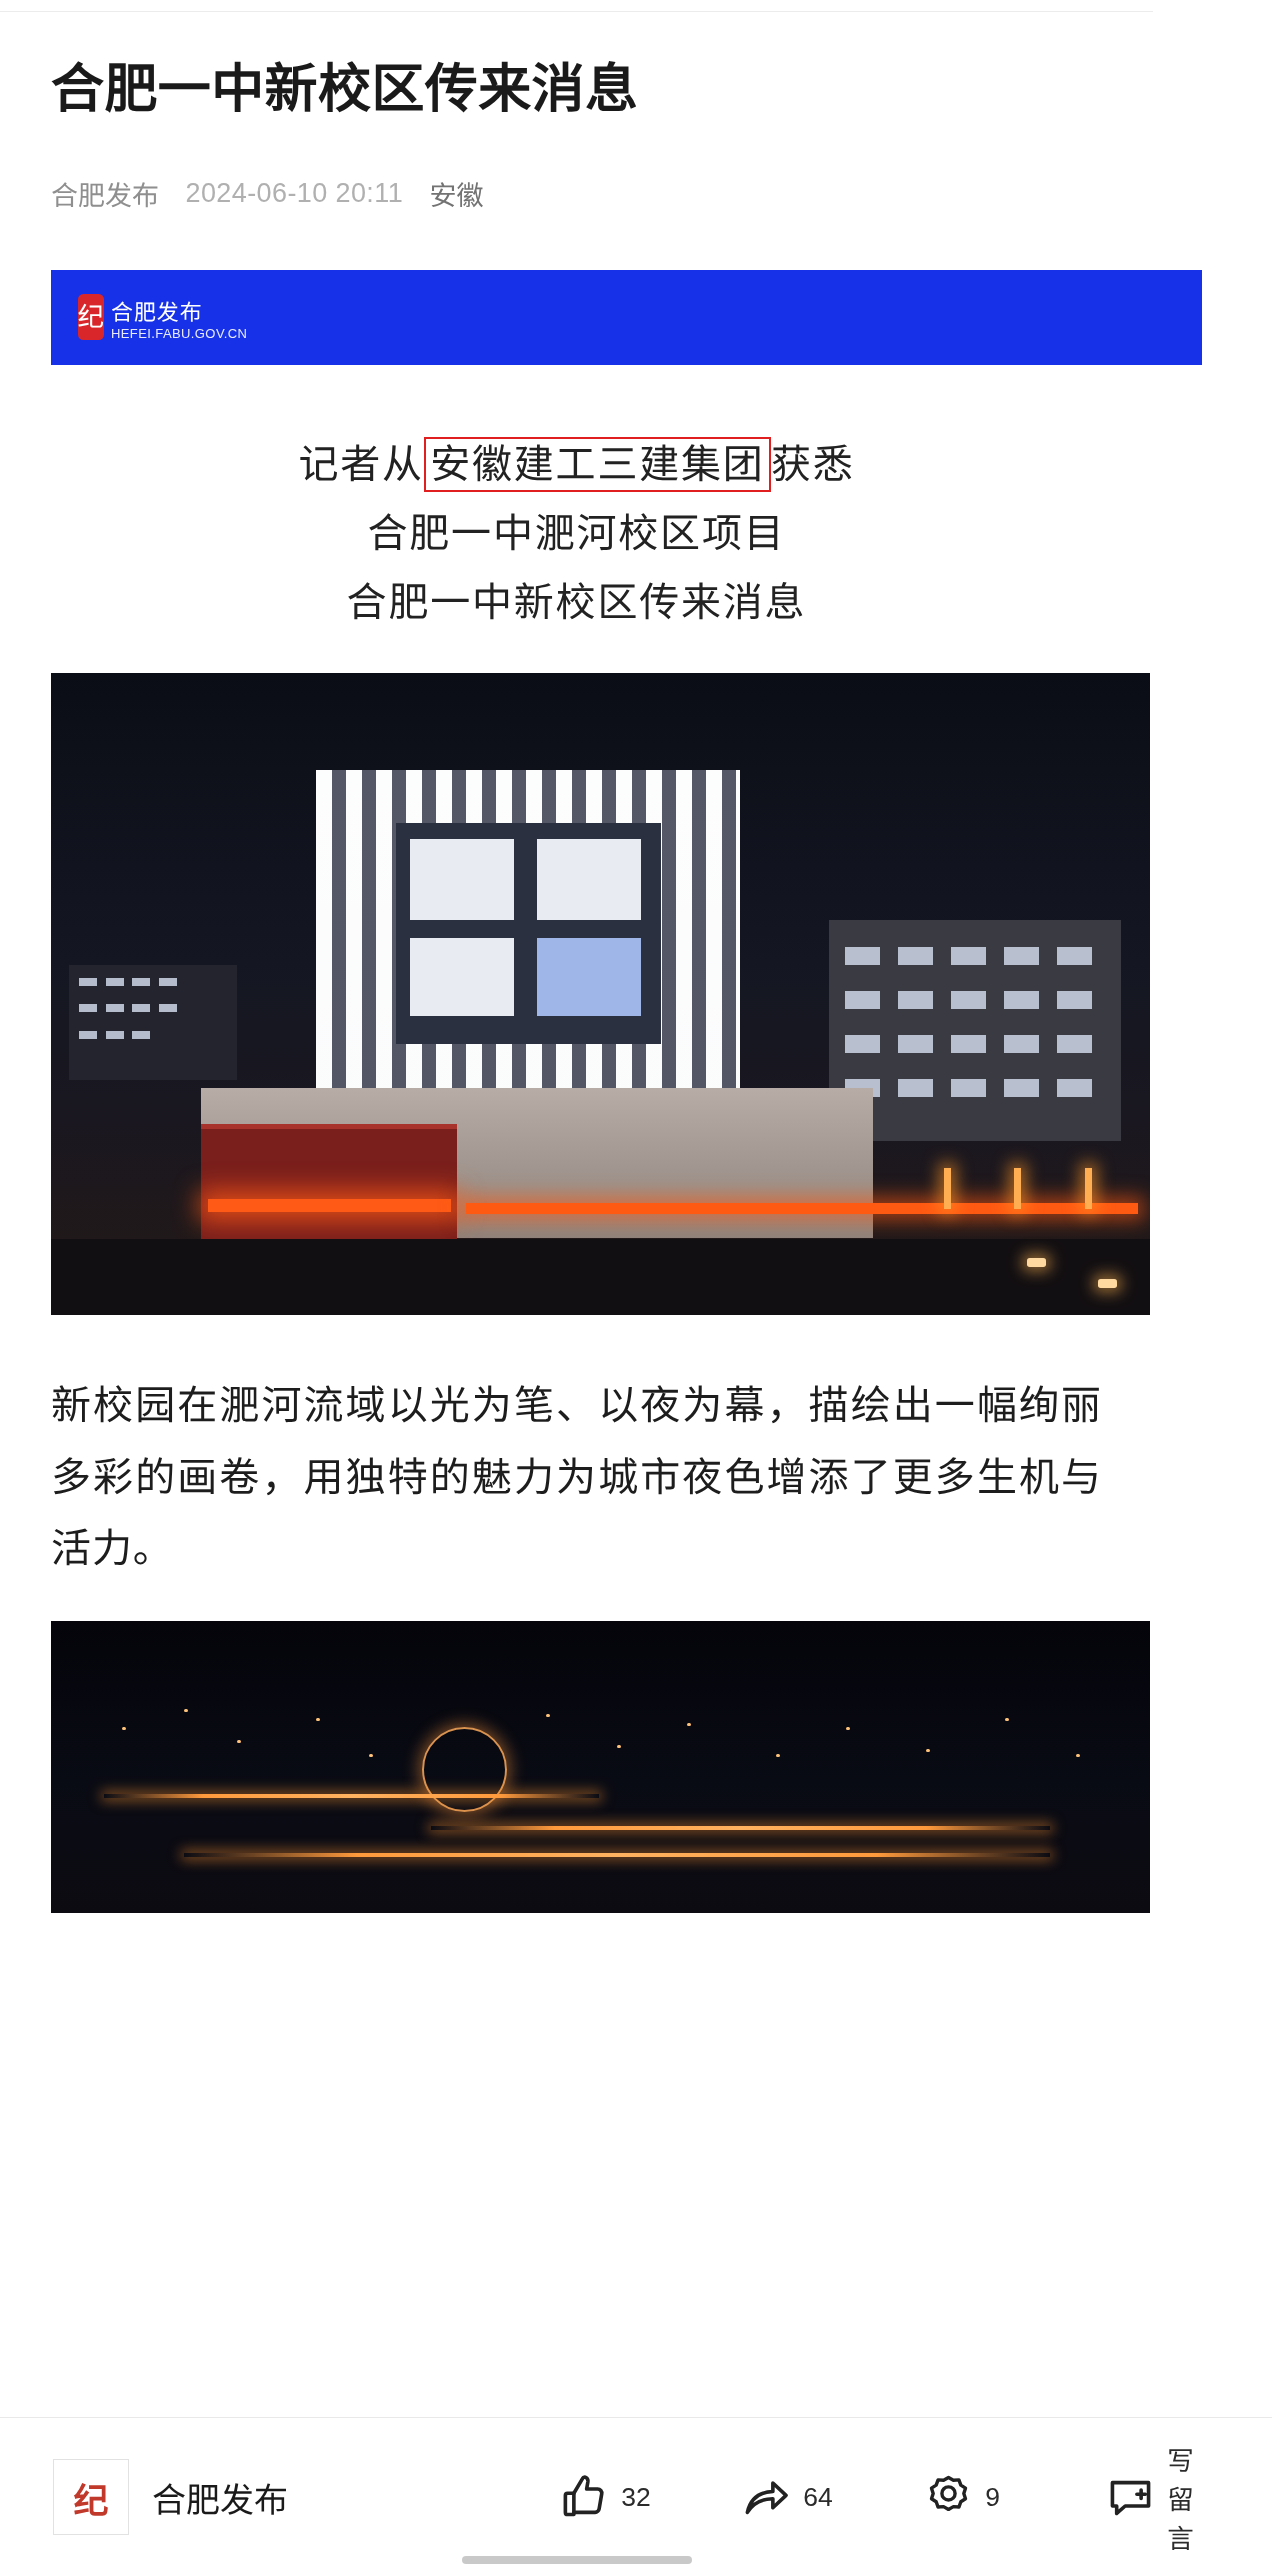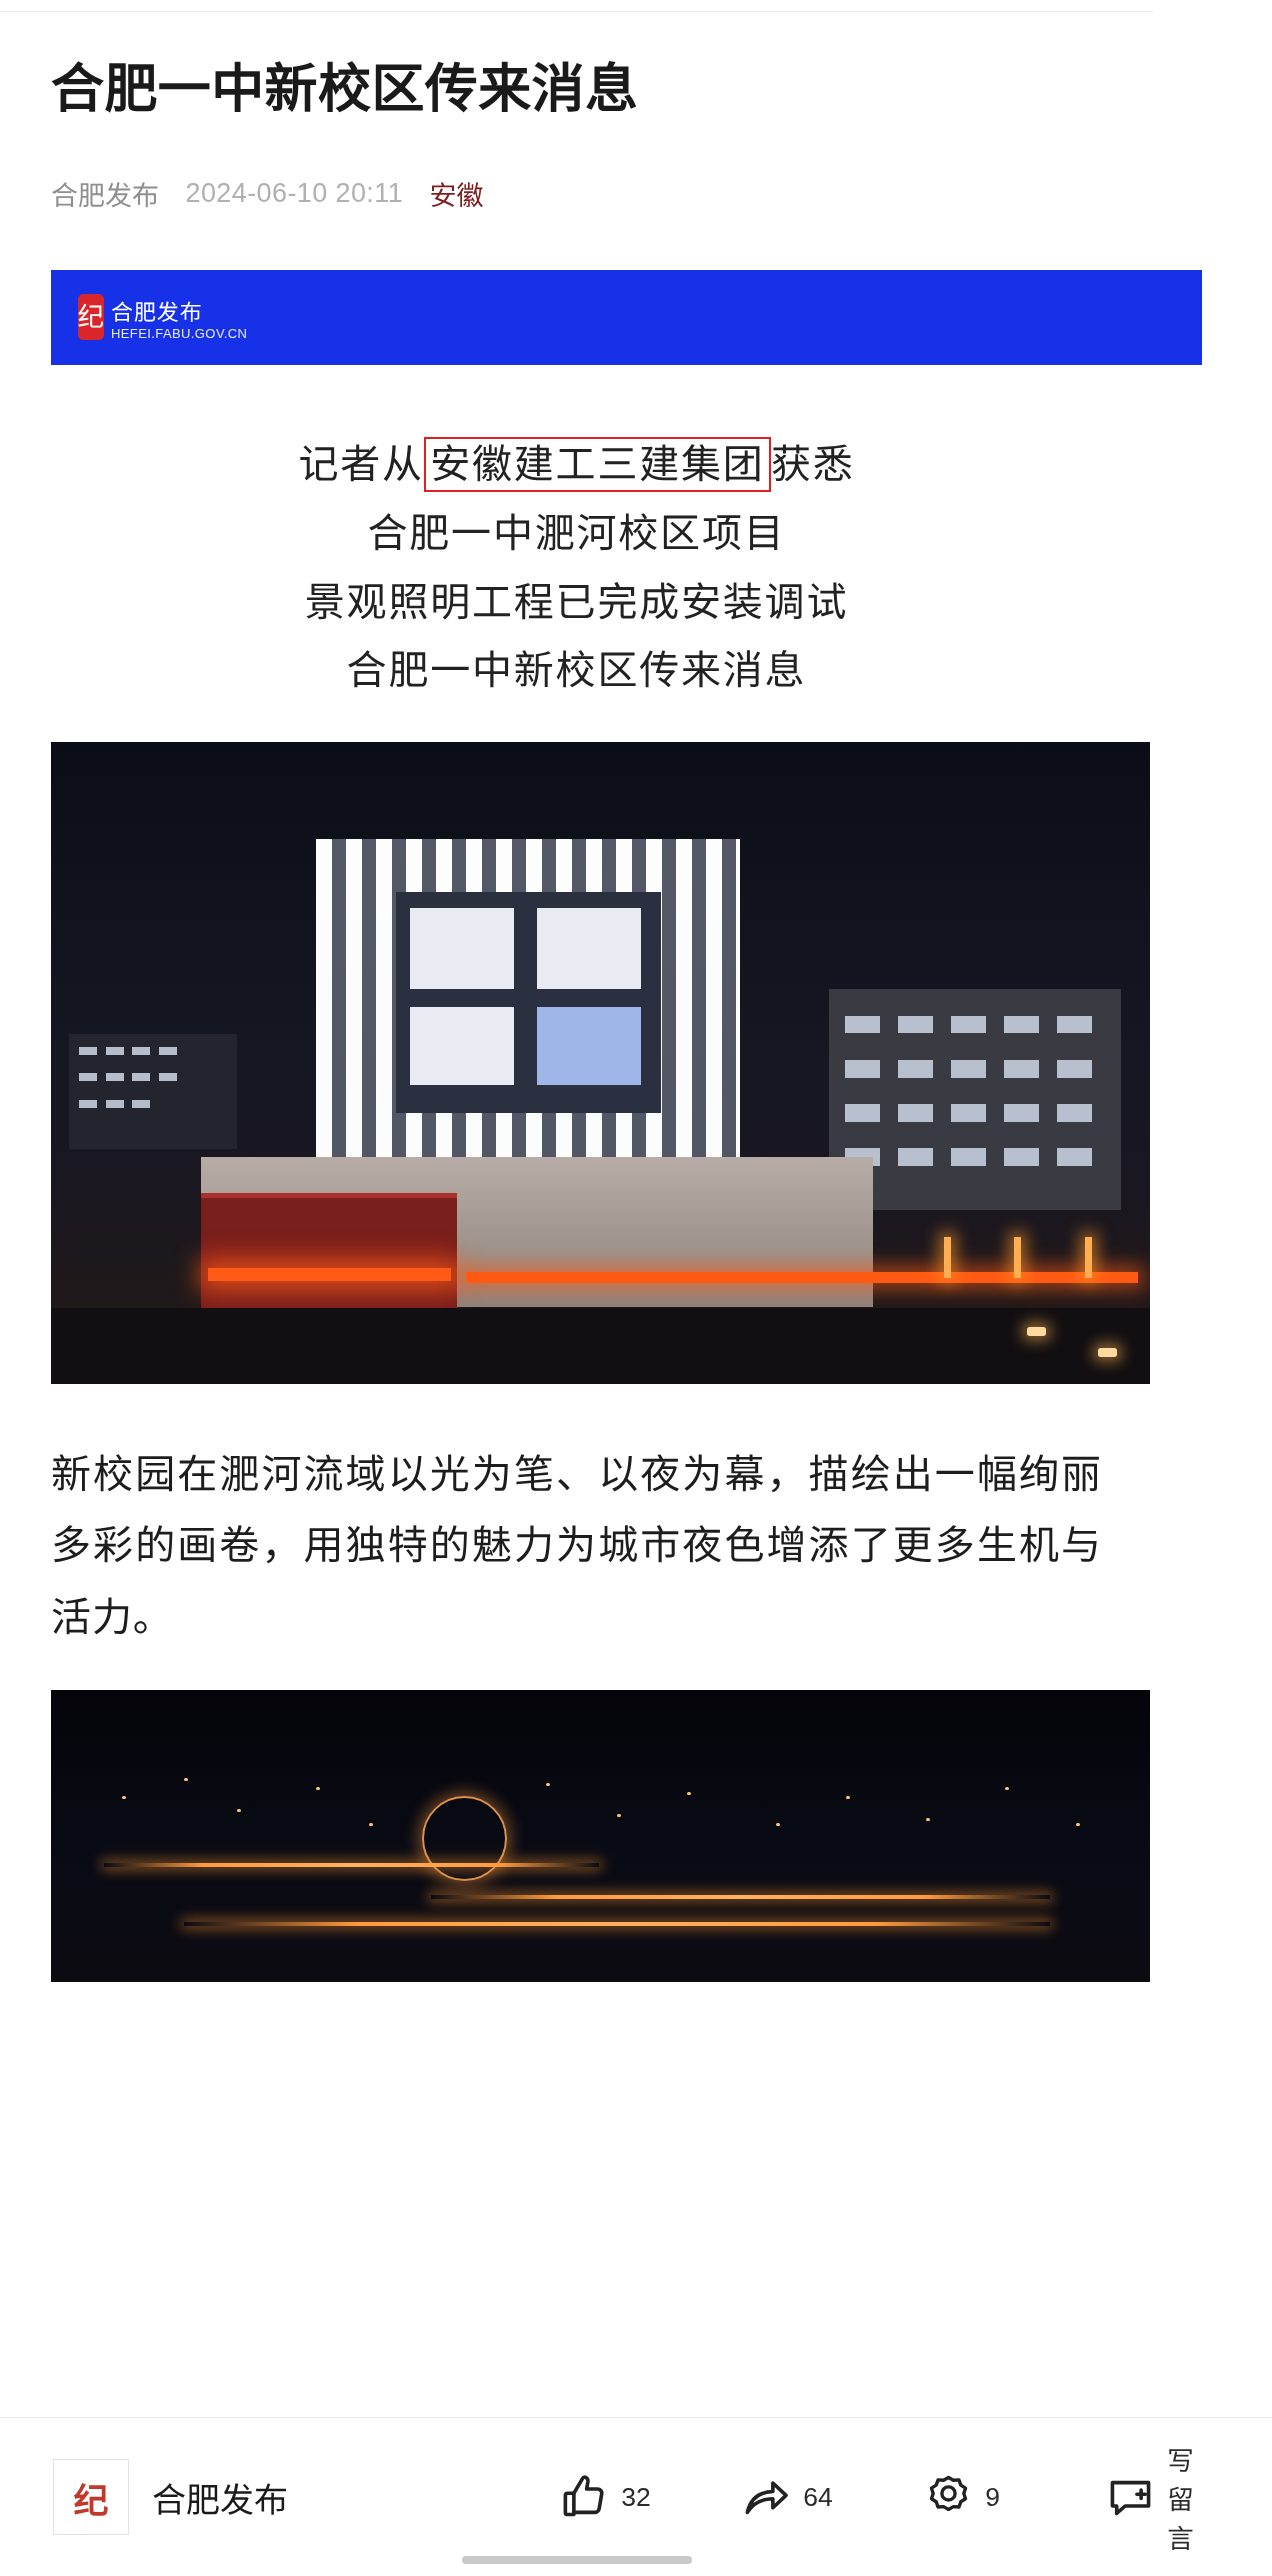"安徽" .meta .region { color: #7f1d1d -> #737373 }
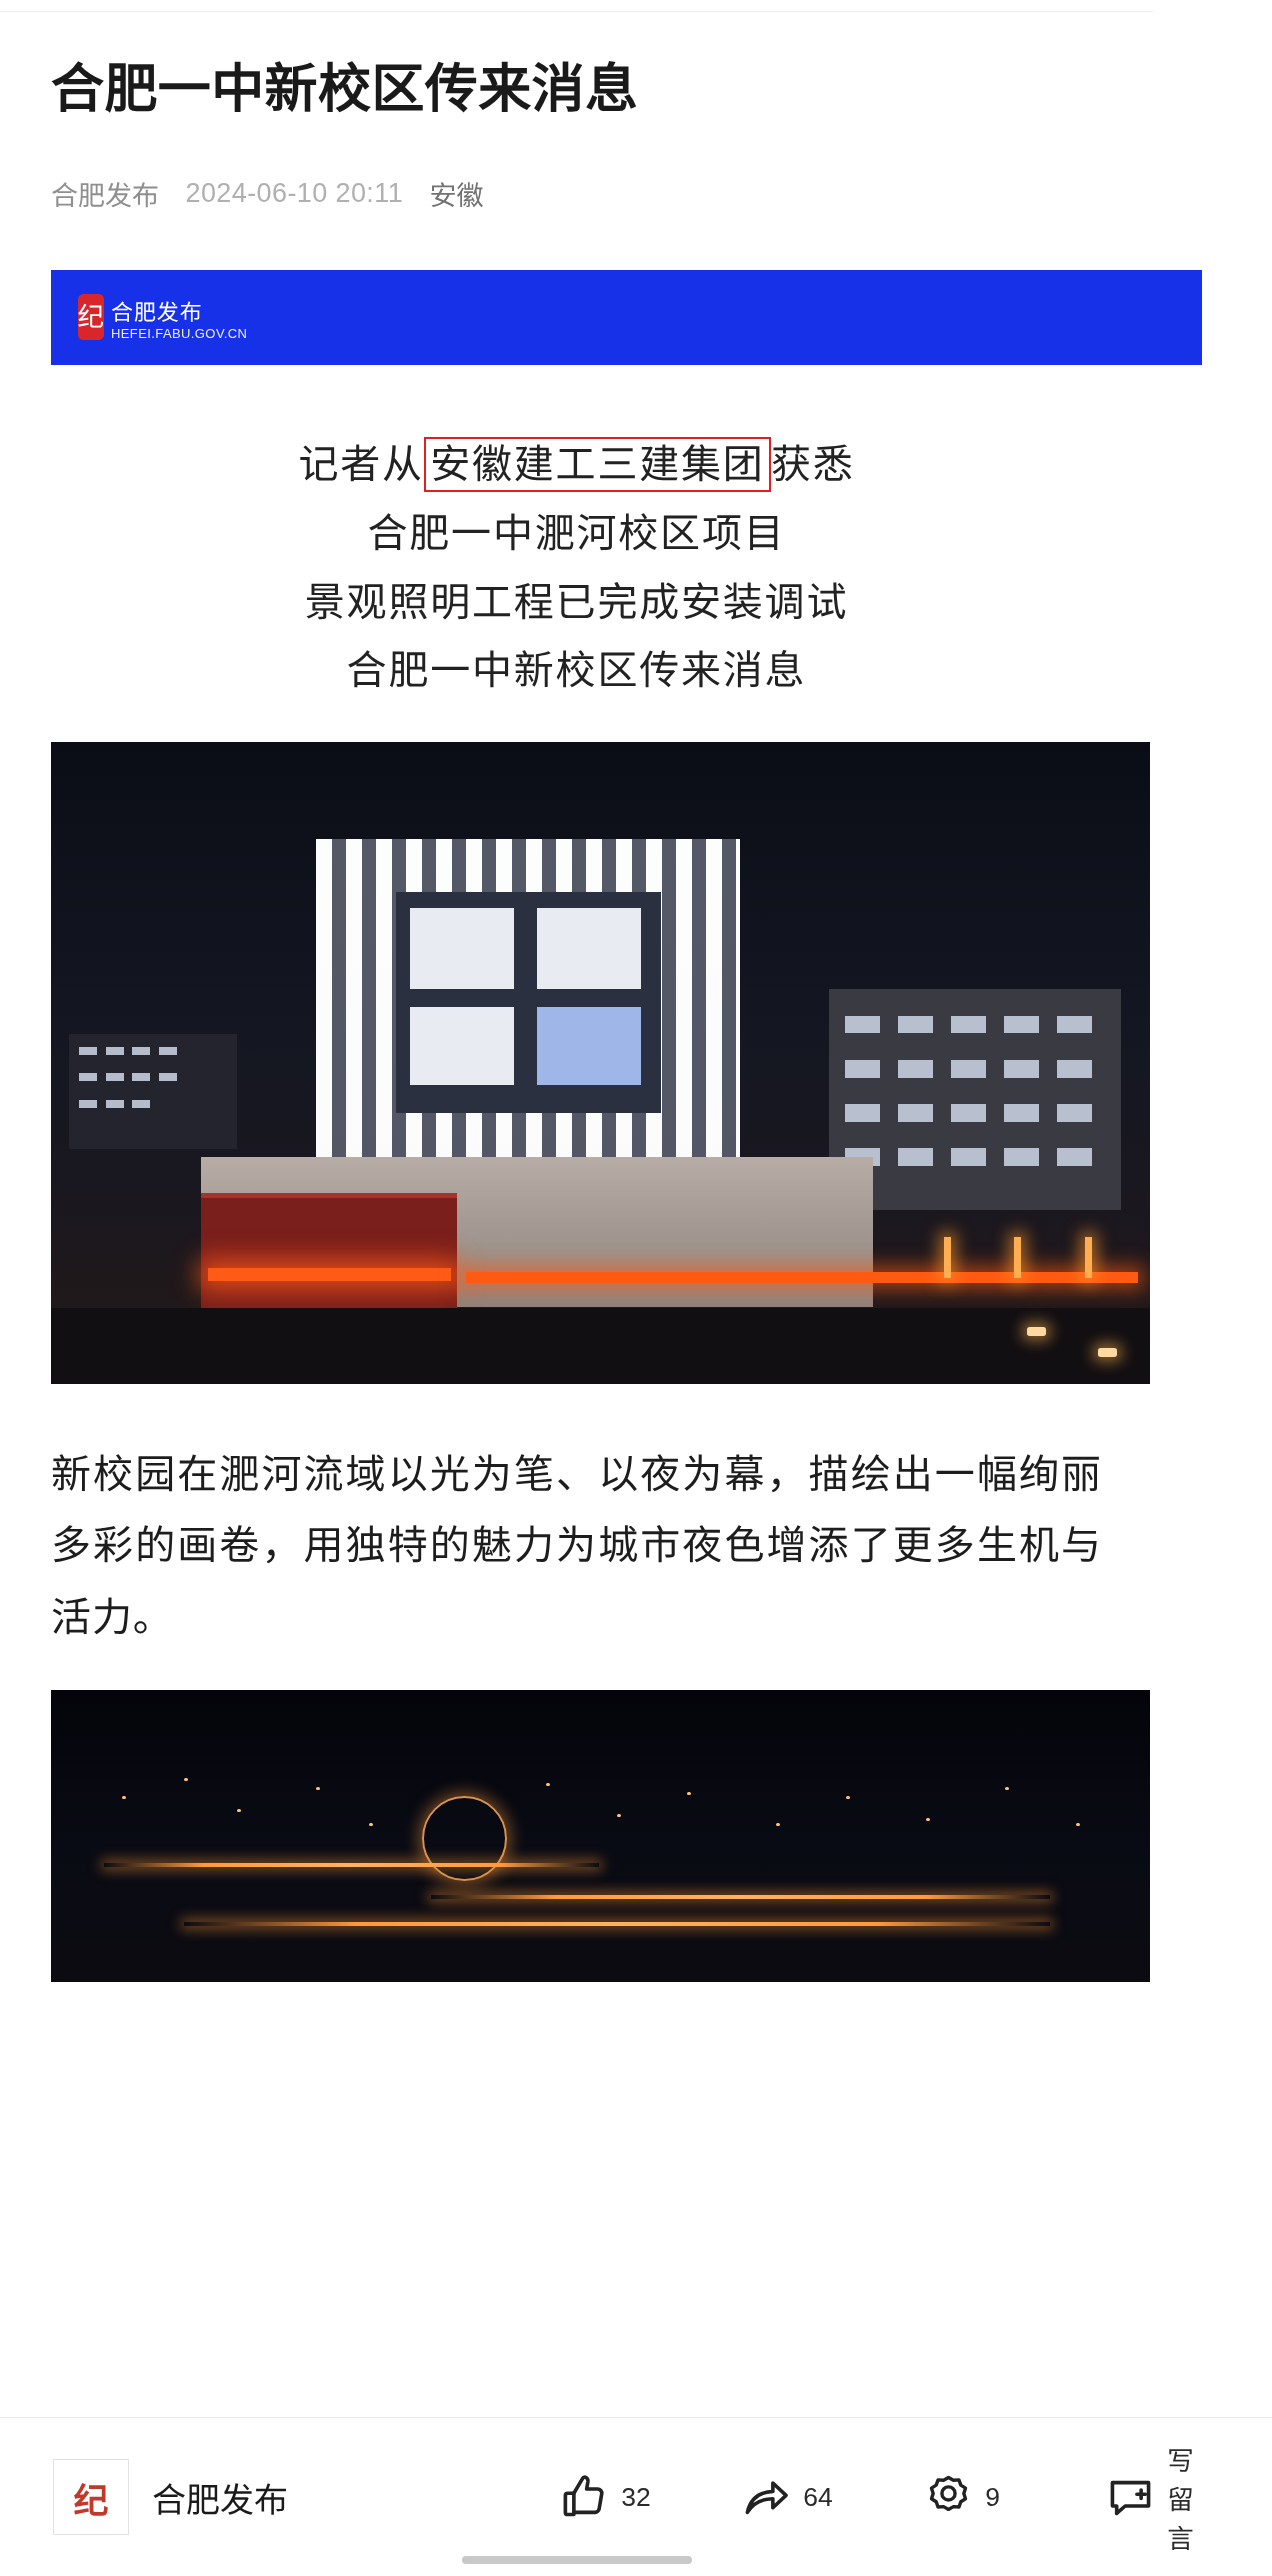"景观照明工程已完成安装调试" span.line { html: <span>景观照明工程已完成安装调试</span> -> none }
